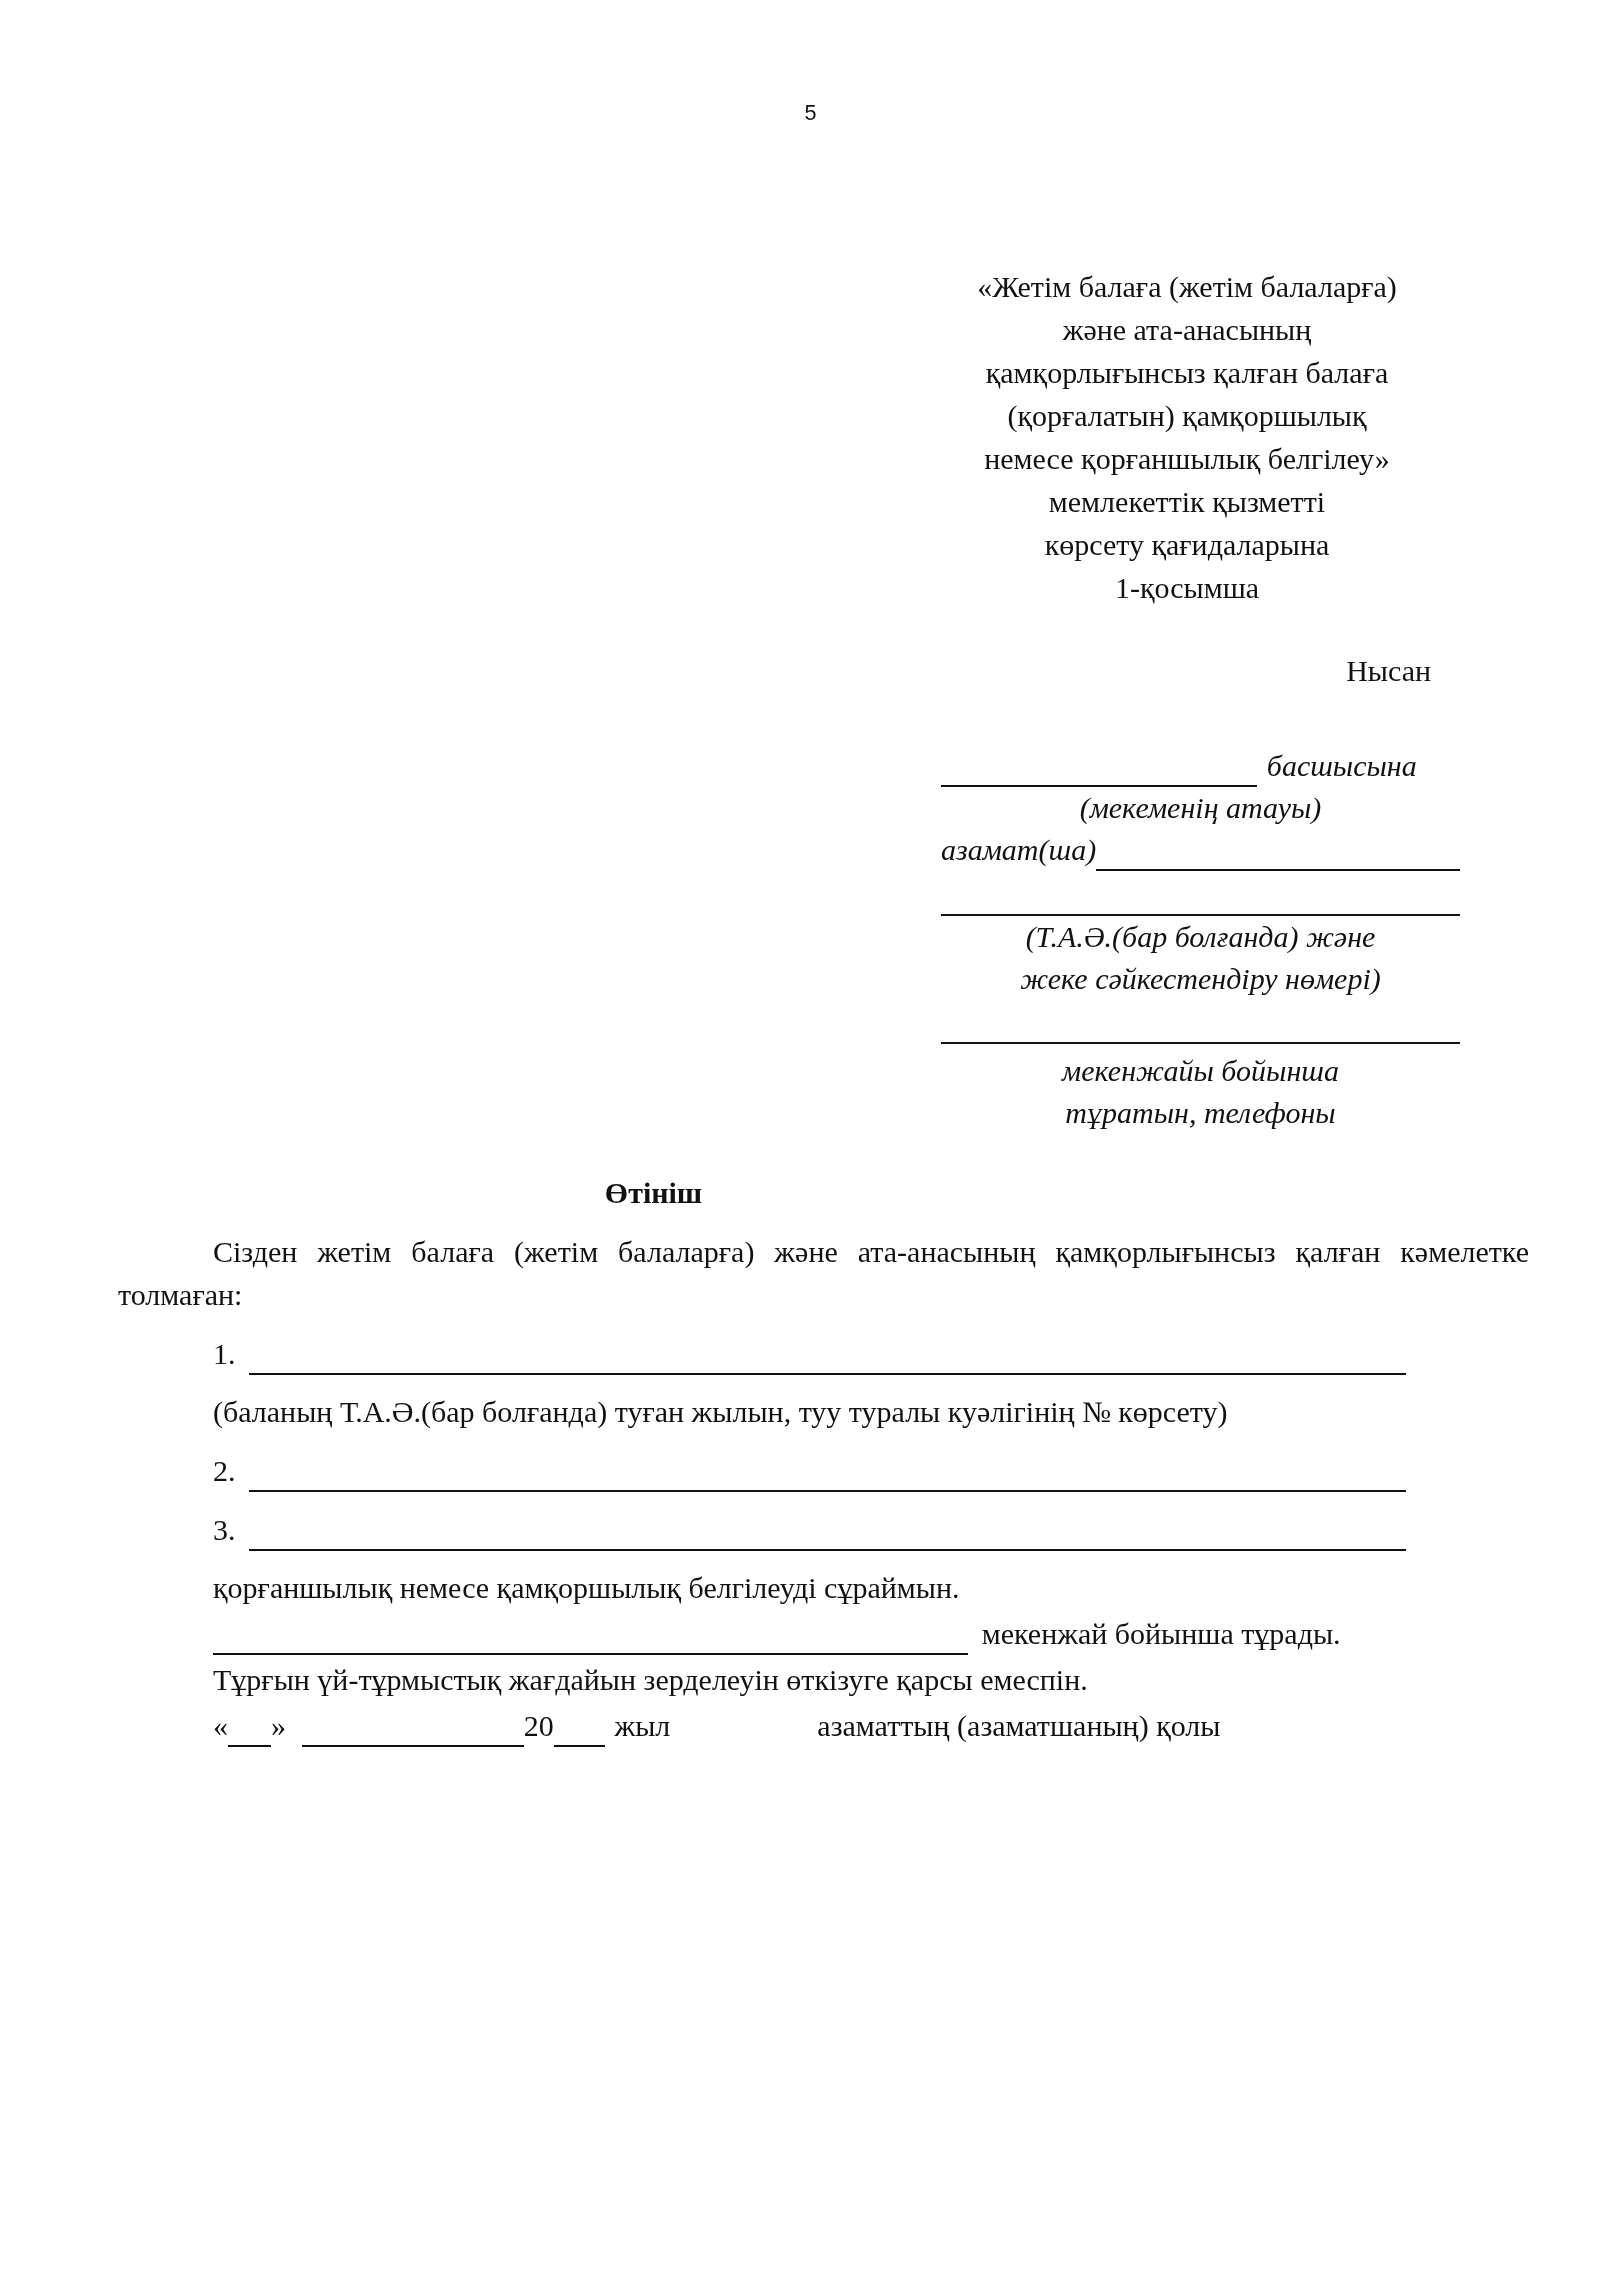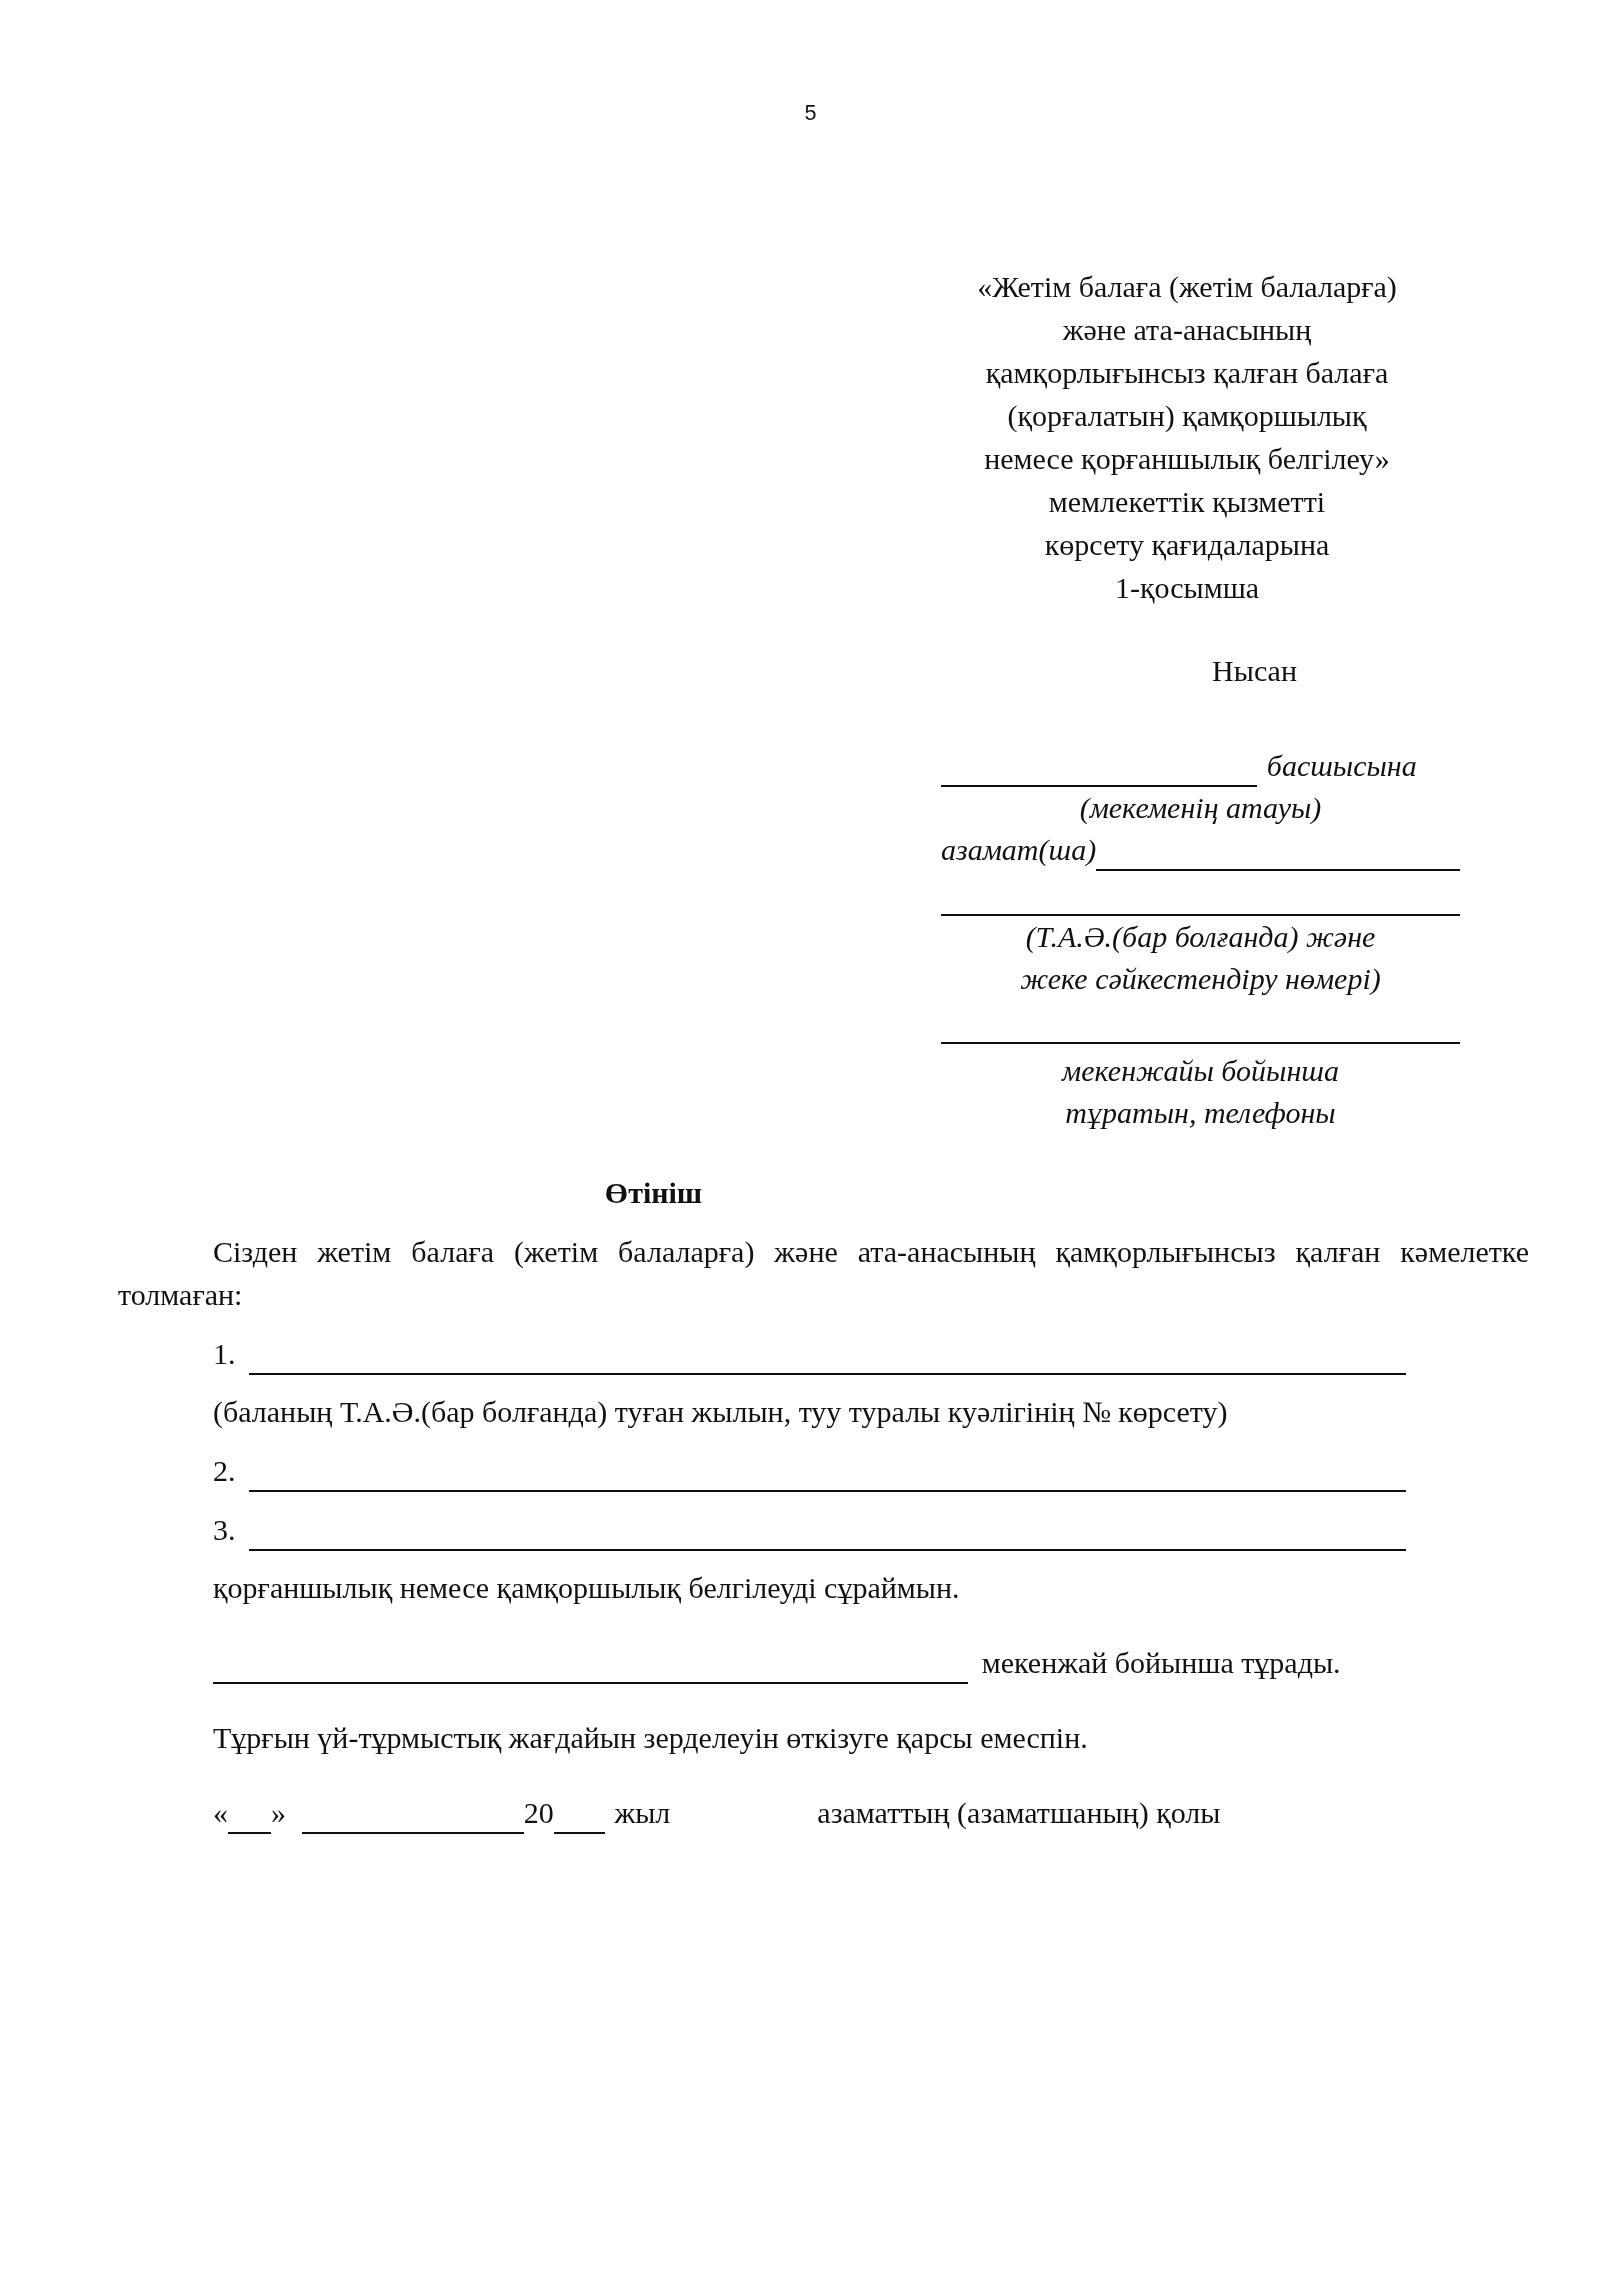"Нысан" .form-label { text-align: center -> right }
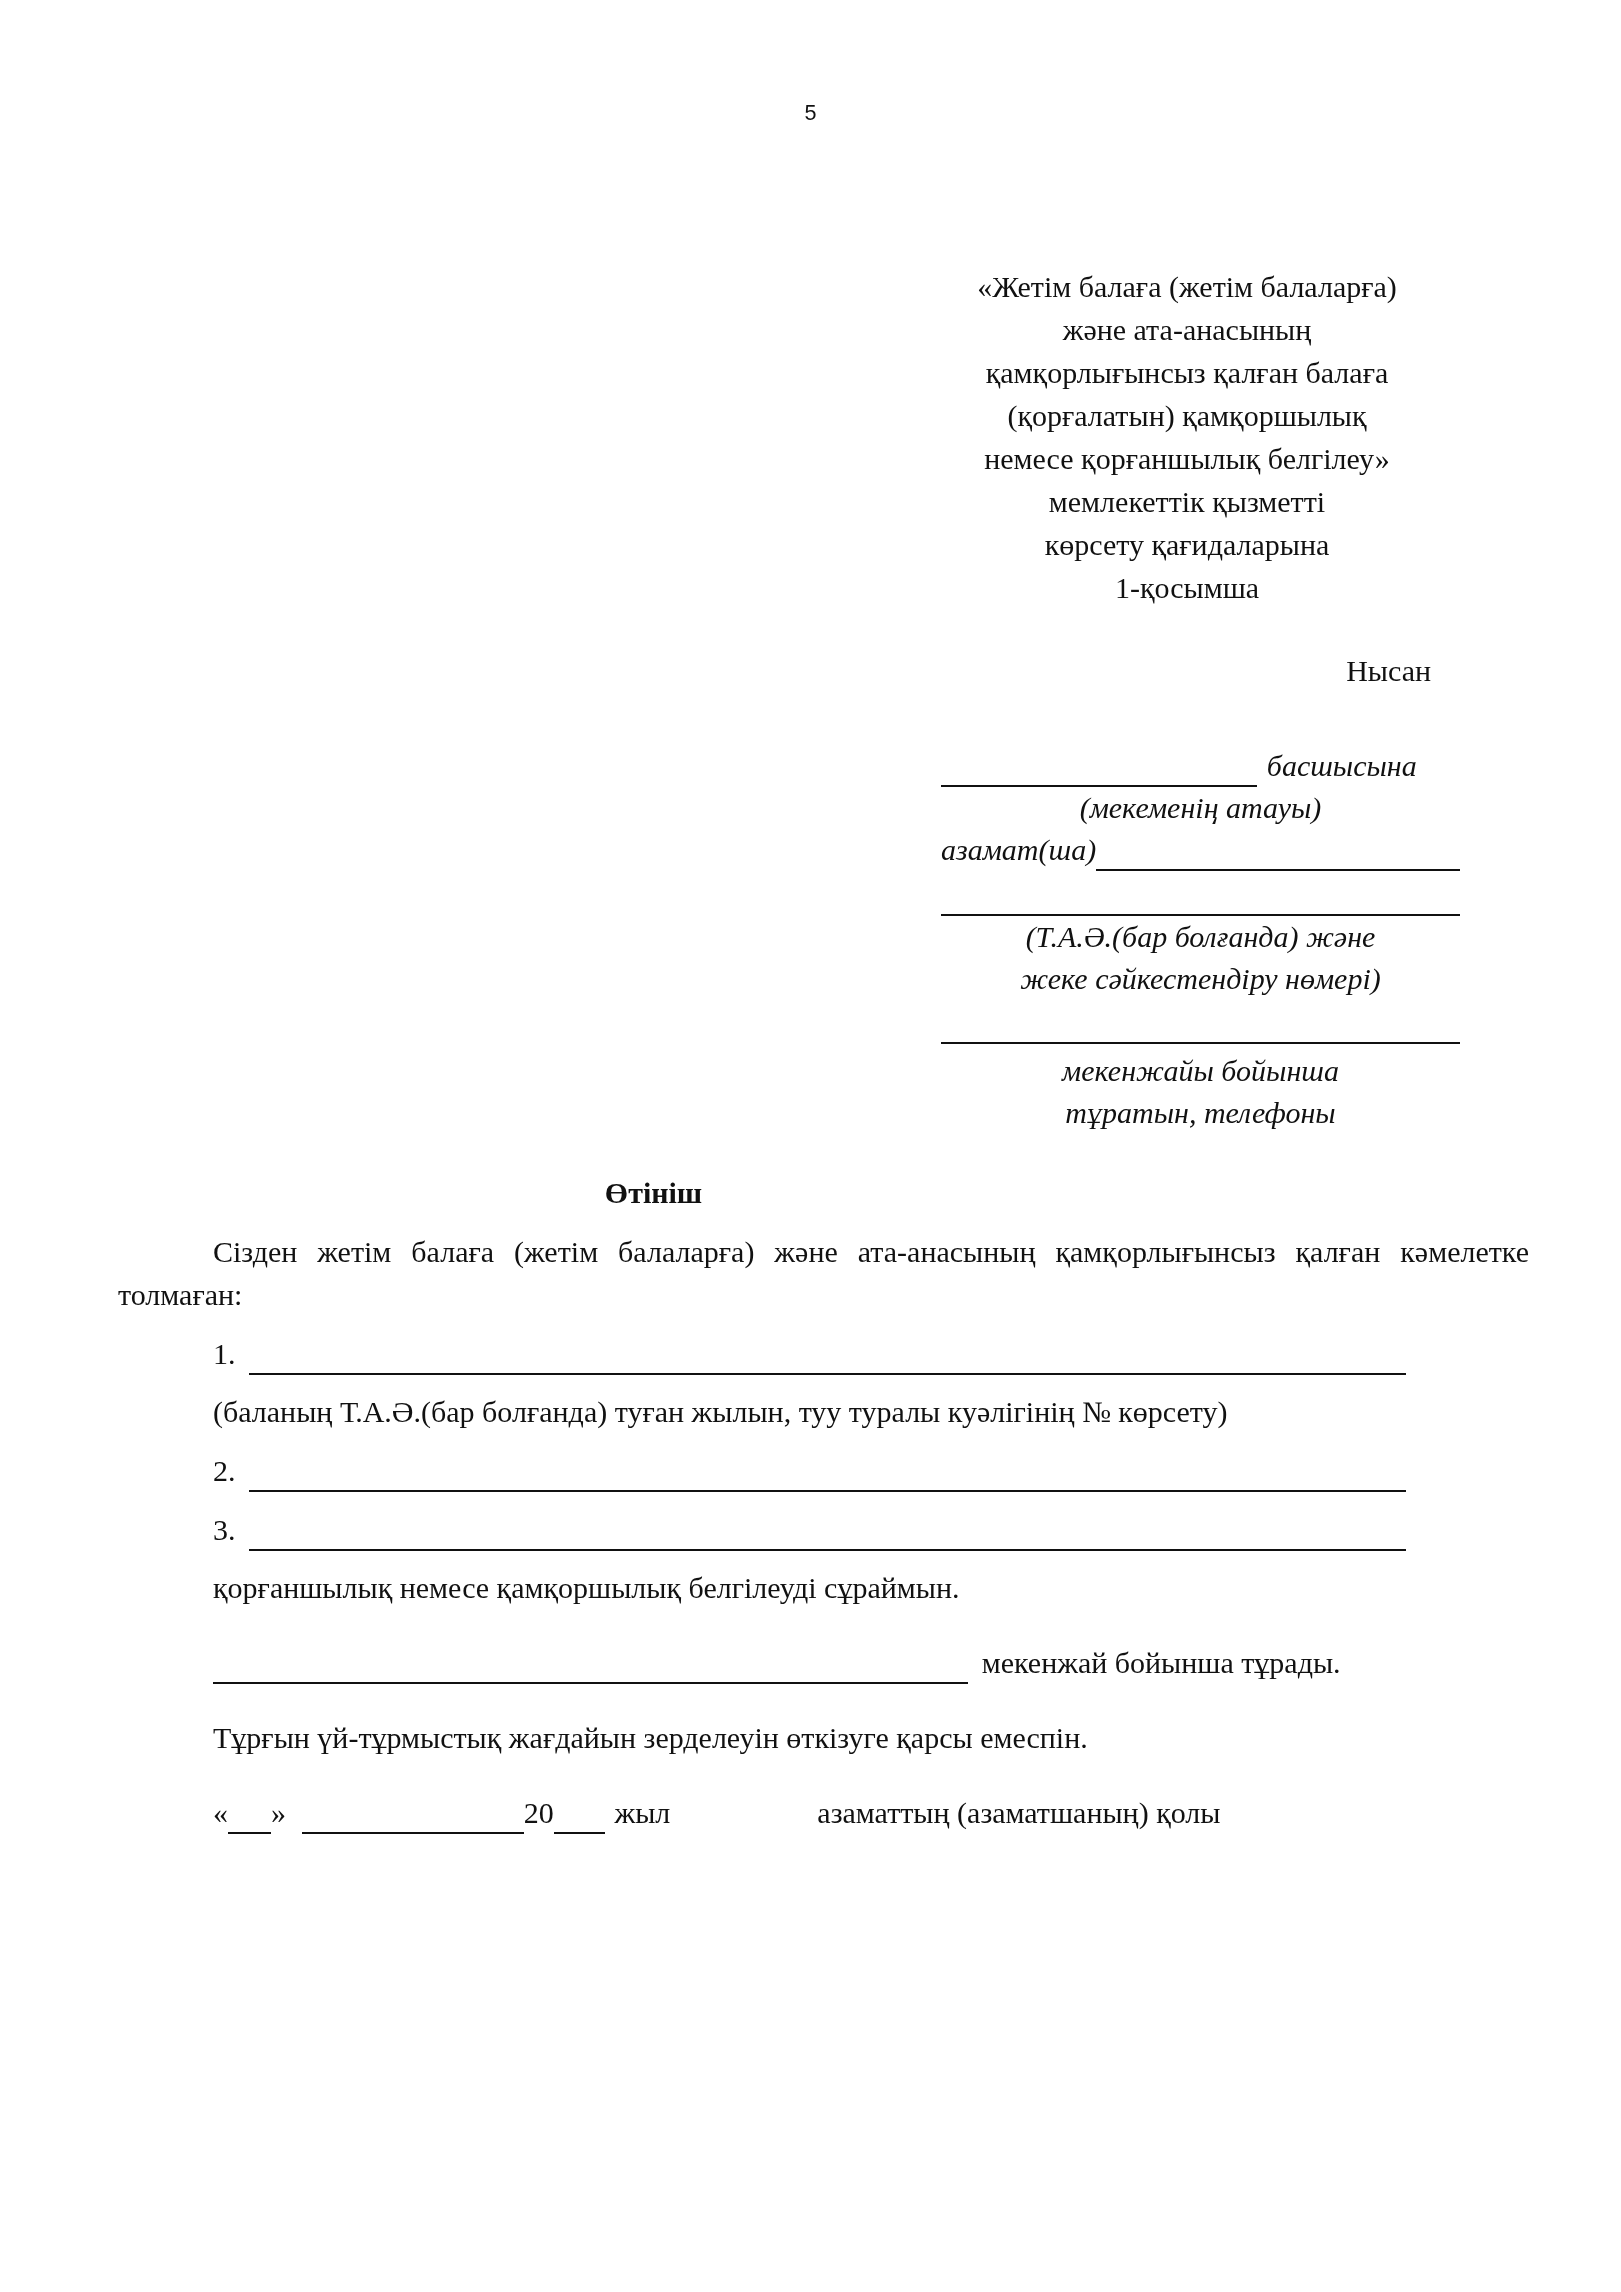"мекенжай бойынша тұрады." .mt-20 { margin-top: 32px -> 3px }
